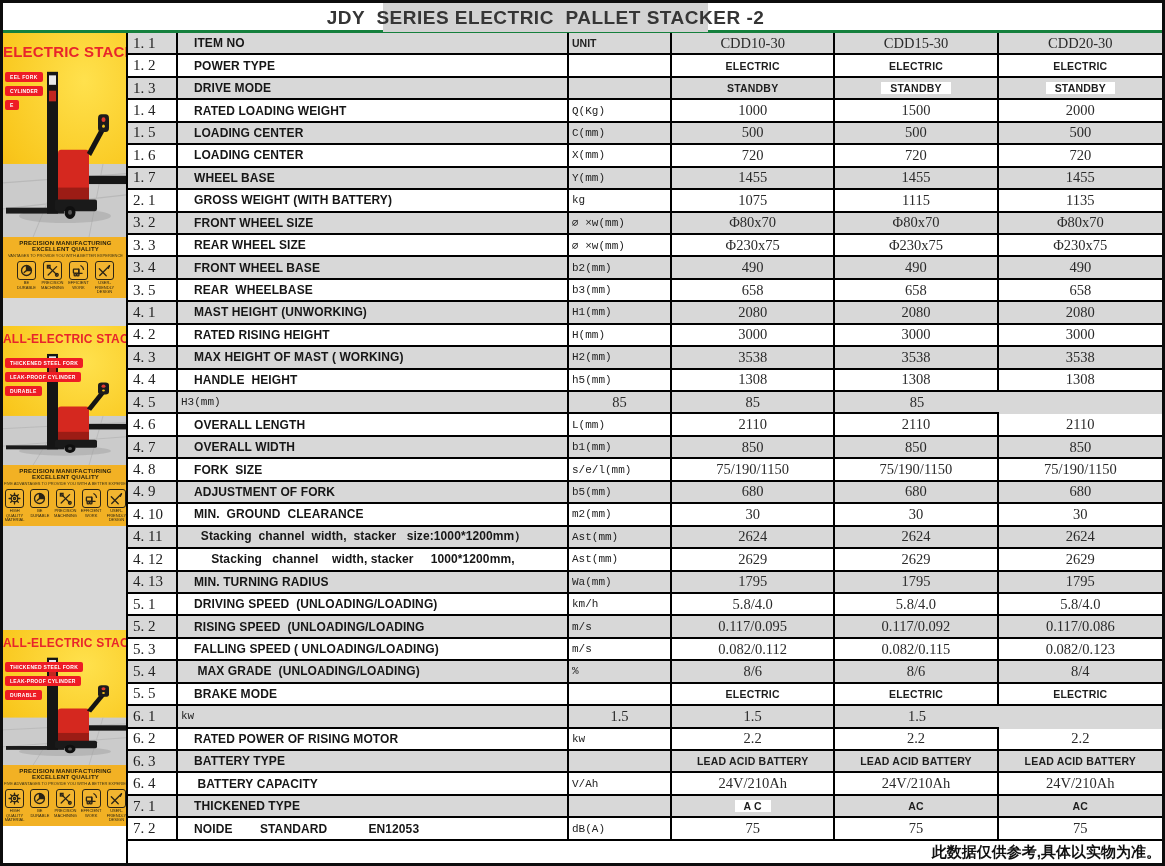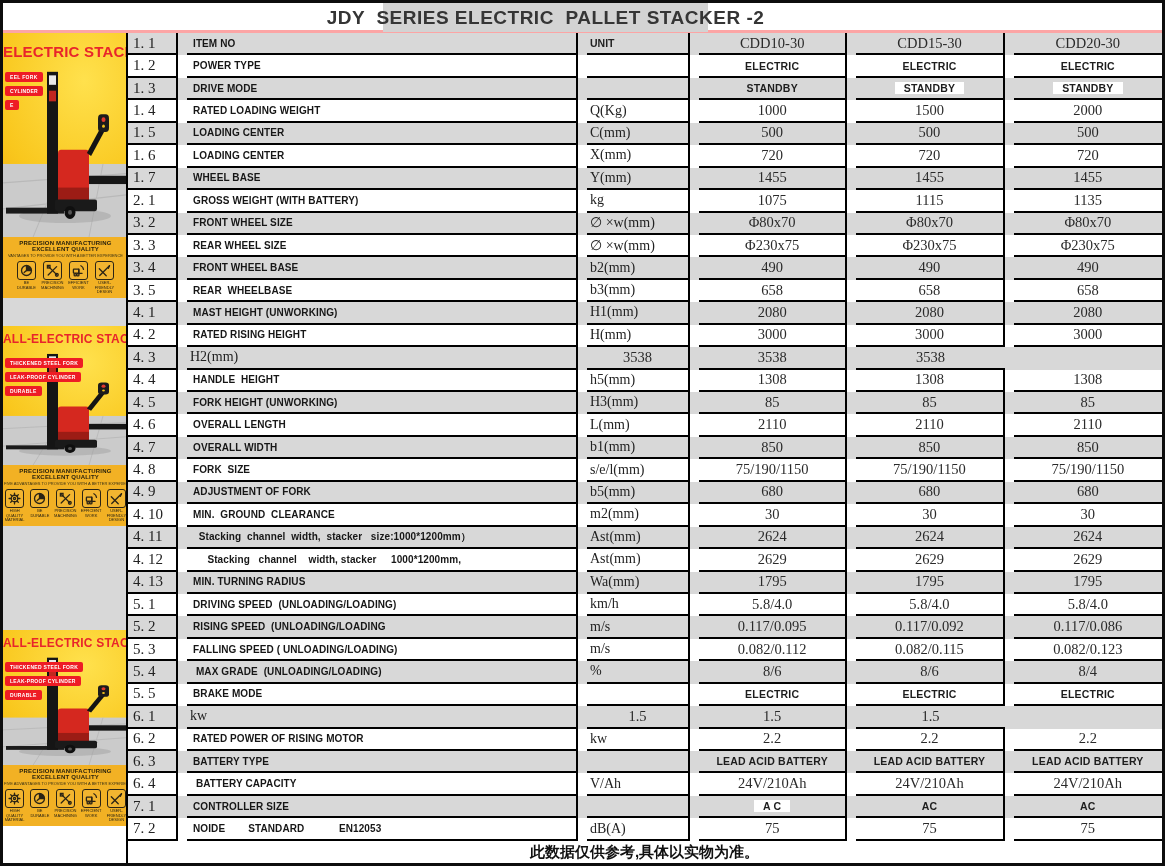"JDY SERIES ELECTRIC PALLET STACKER" .top-strip { border-bottom: 3px solid #fca5a5 -> 3px solid #15803d }
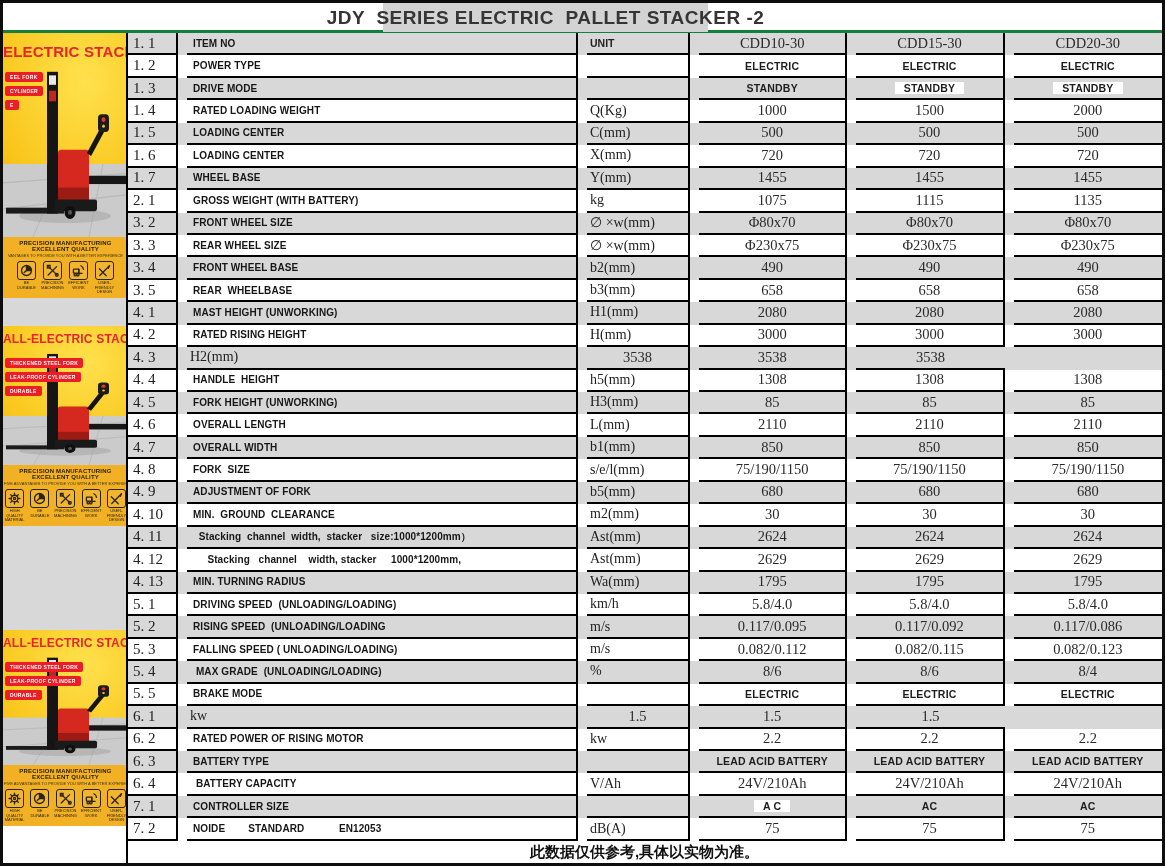"1. 1" .tr { gap: 9px -> none }
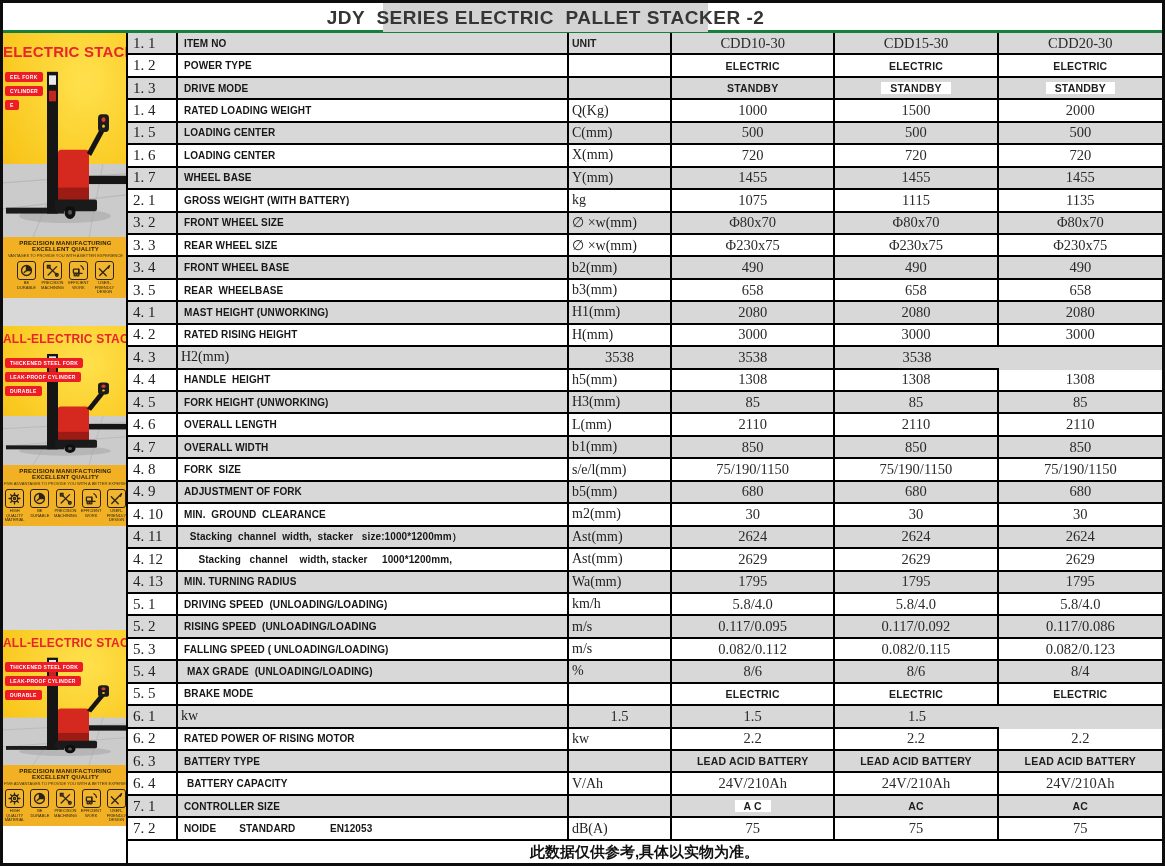"ITEM NO" .c-desc { font-size: 10px -> 12px; padding-left: 6px -> 16px }
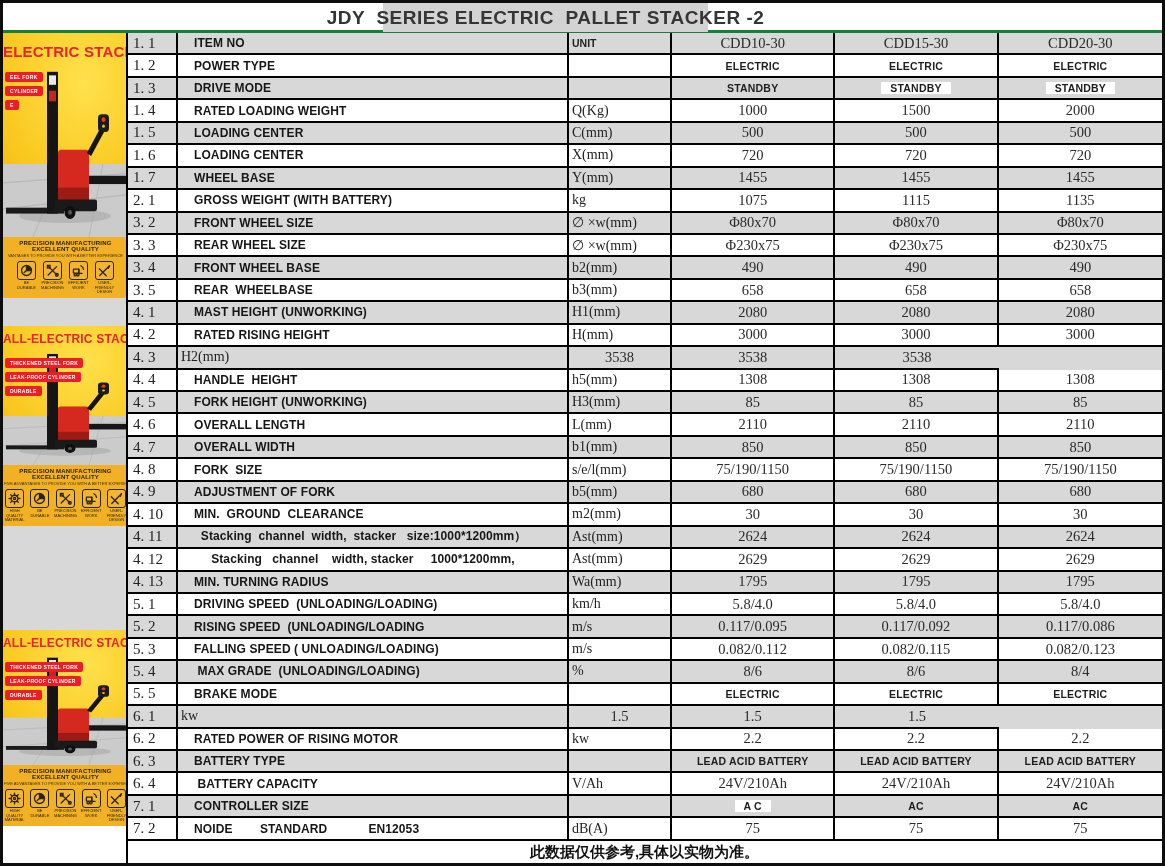"Q(Kg)" .c-unit { font-family: Liberation Serif, serif -> Liberation Mono, monospace; font-size: 14px -> 11px }
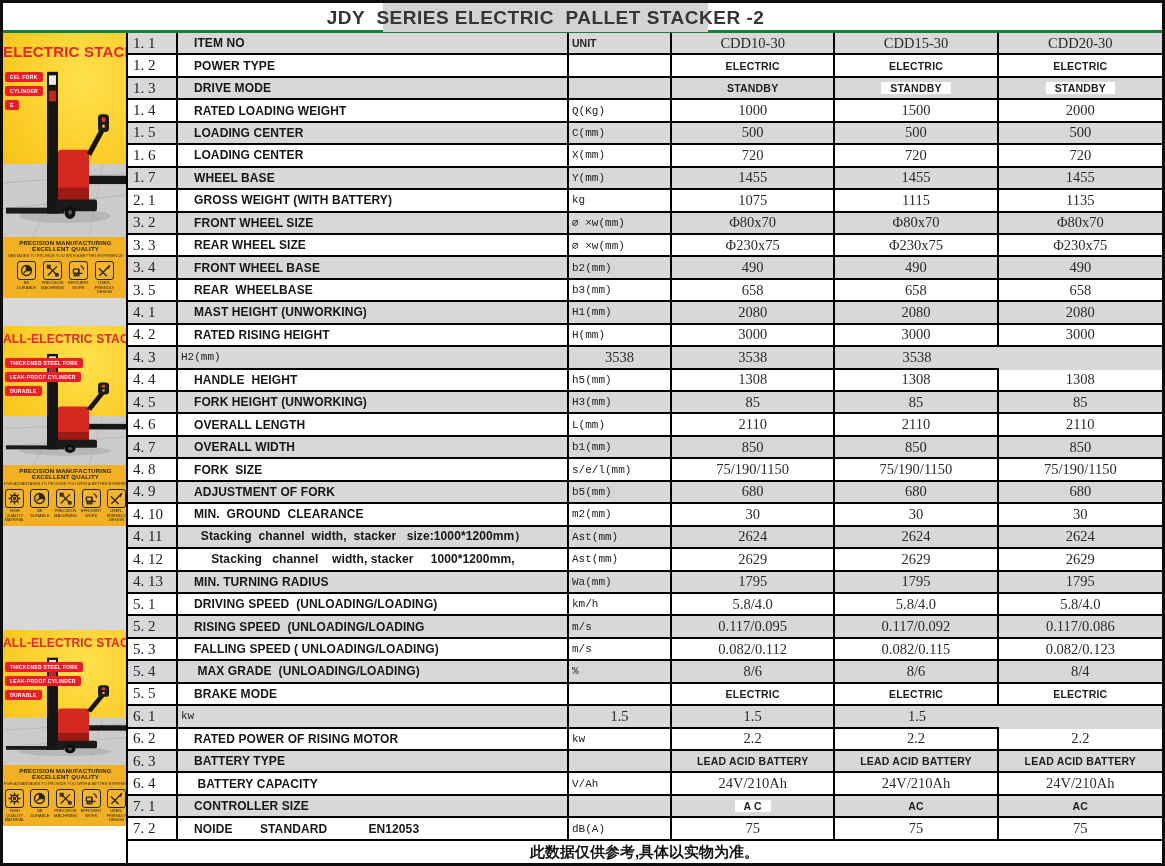"MAX HEIGHT OF MAST (" div.td { html: none -> <div>MAX HEIGHT OF MAST ( WORKING)</div> }
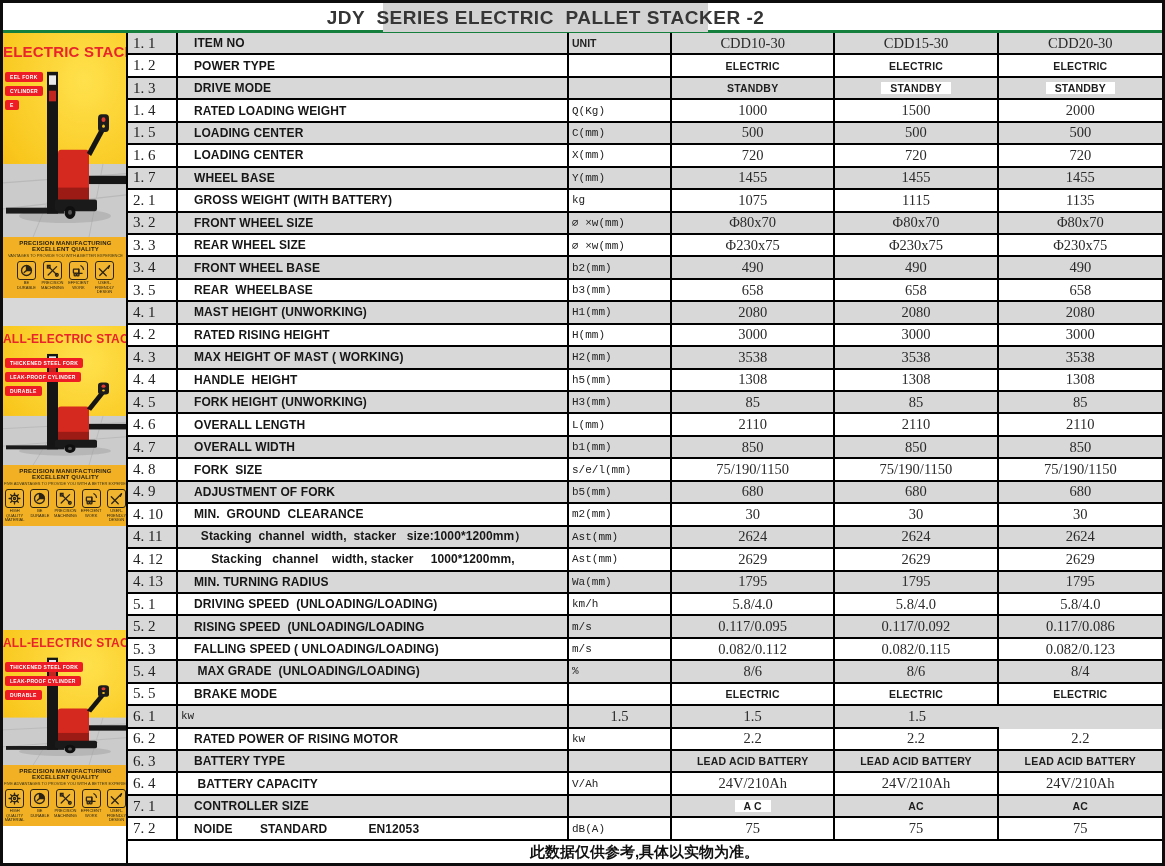"FORK HEIGHT (UNWORKING)" div.td { html: <div>FORK HEIGHT (UNWORKING)</div> -> none }
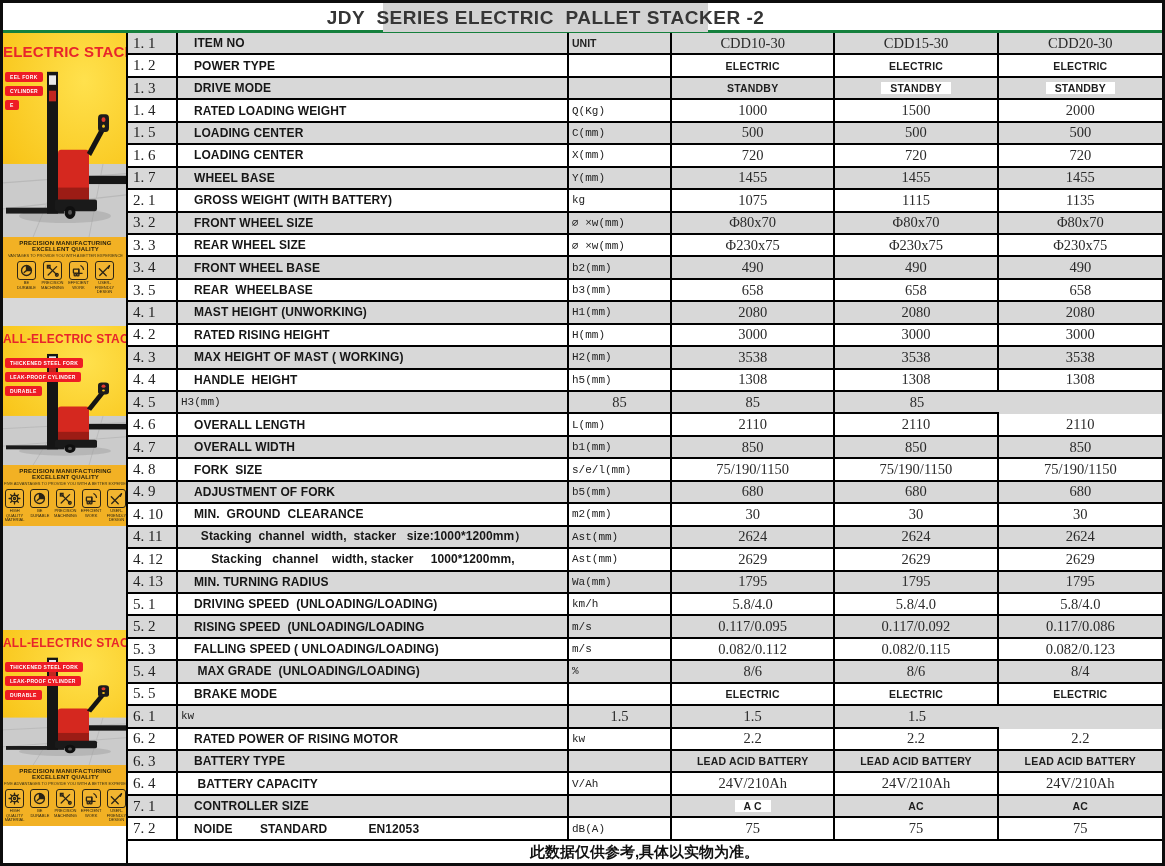"CONTROLLER SIZE" div.td { text: CONTROLLER SIZE -> THICKENED TYPE }
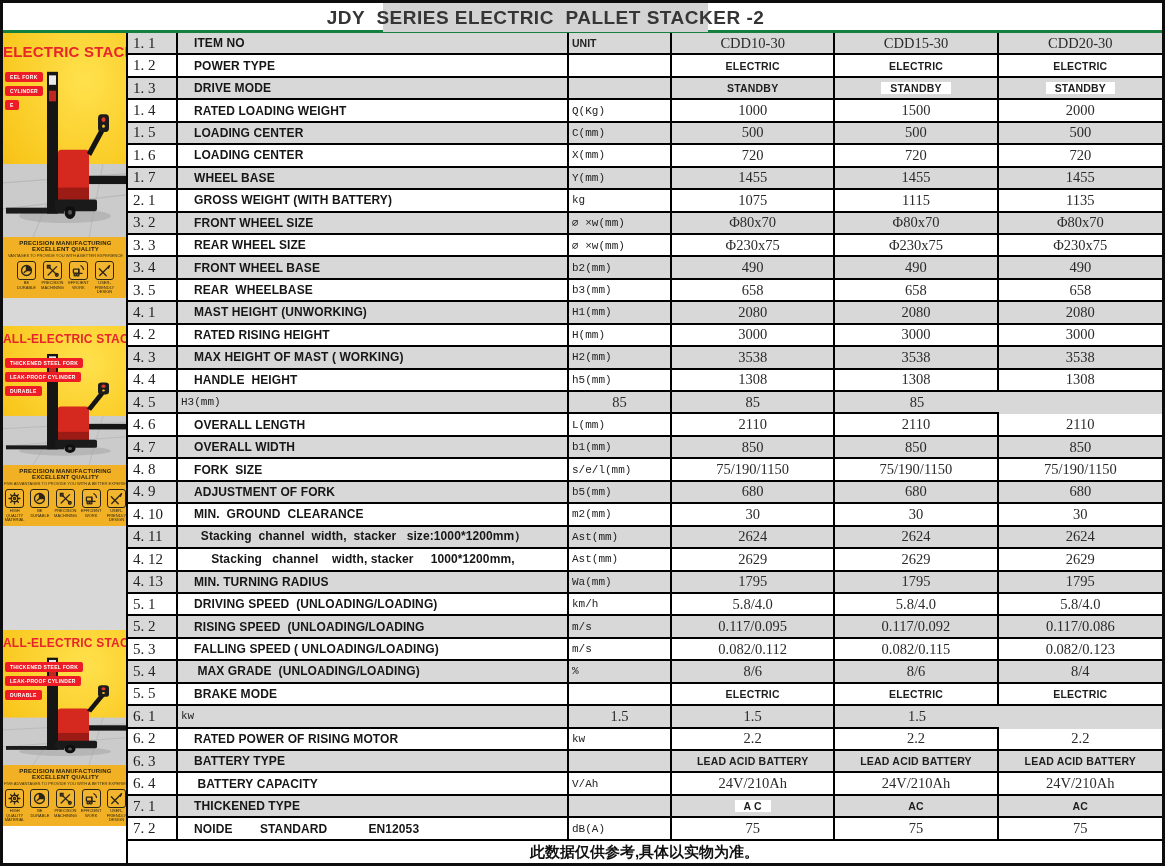"此数据仅供参考,具体以实物为准。" .footer-note { justify-content: center -> flex-end }
